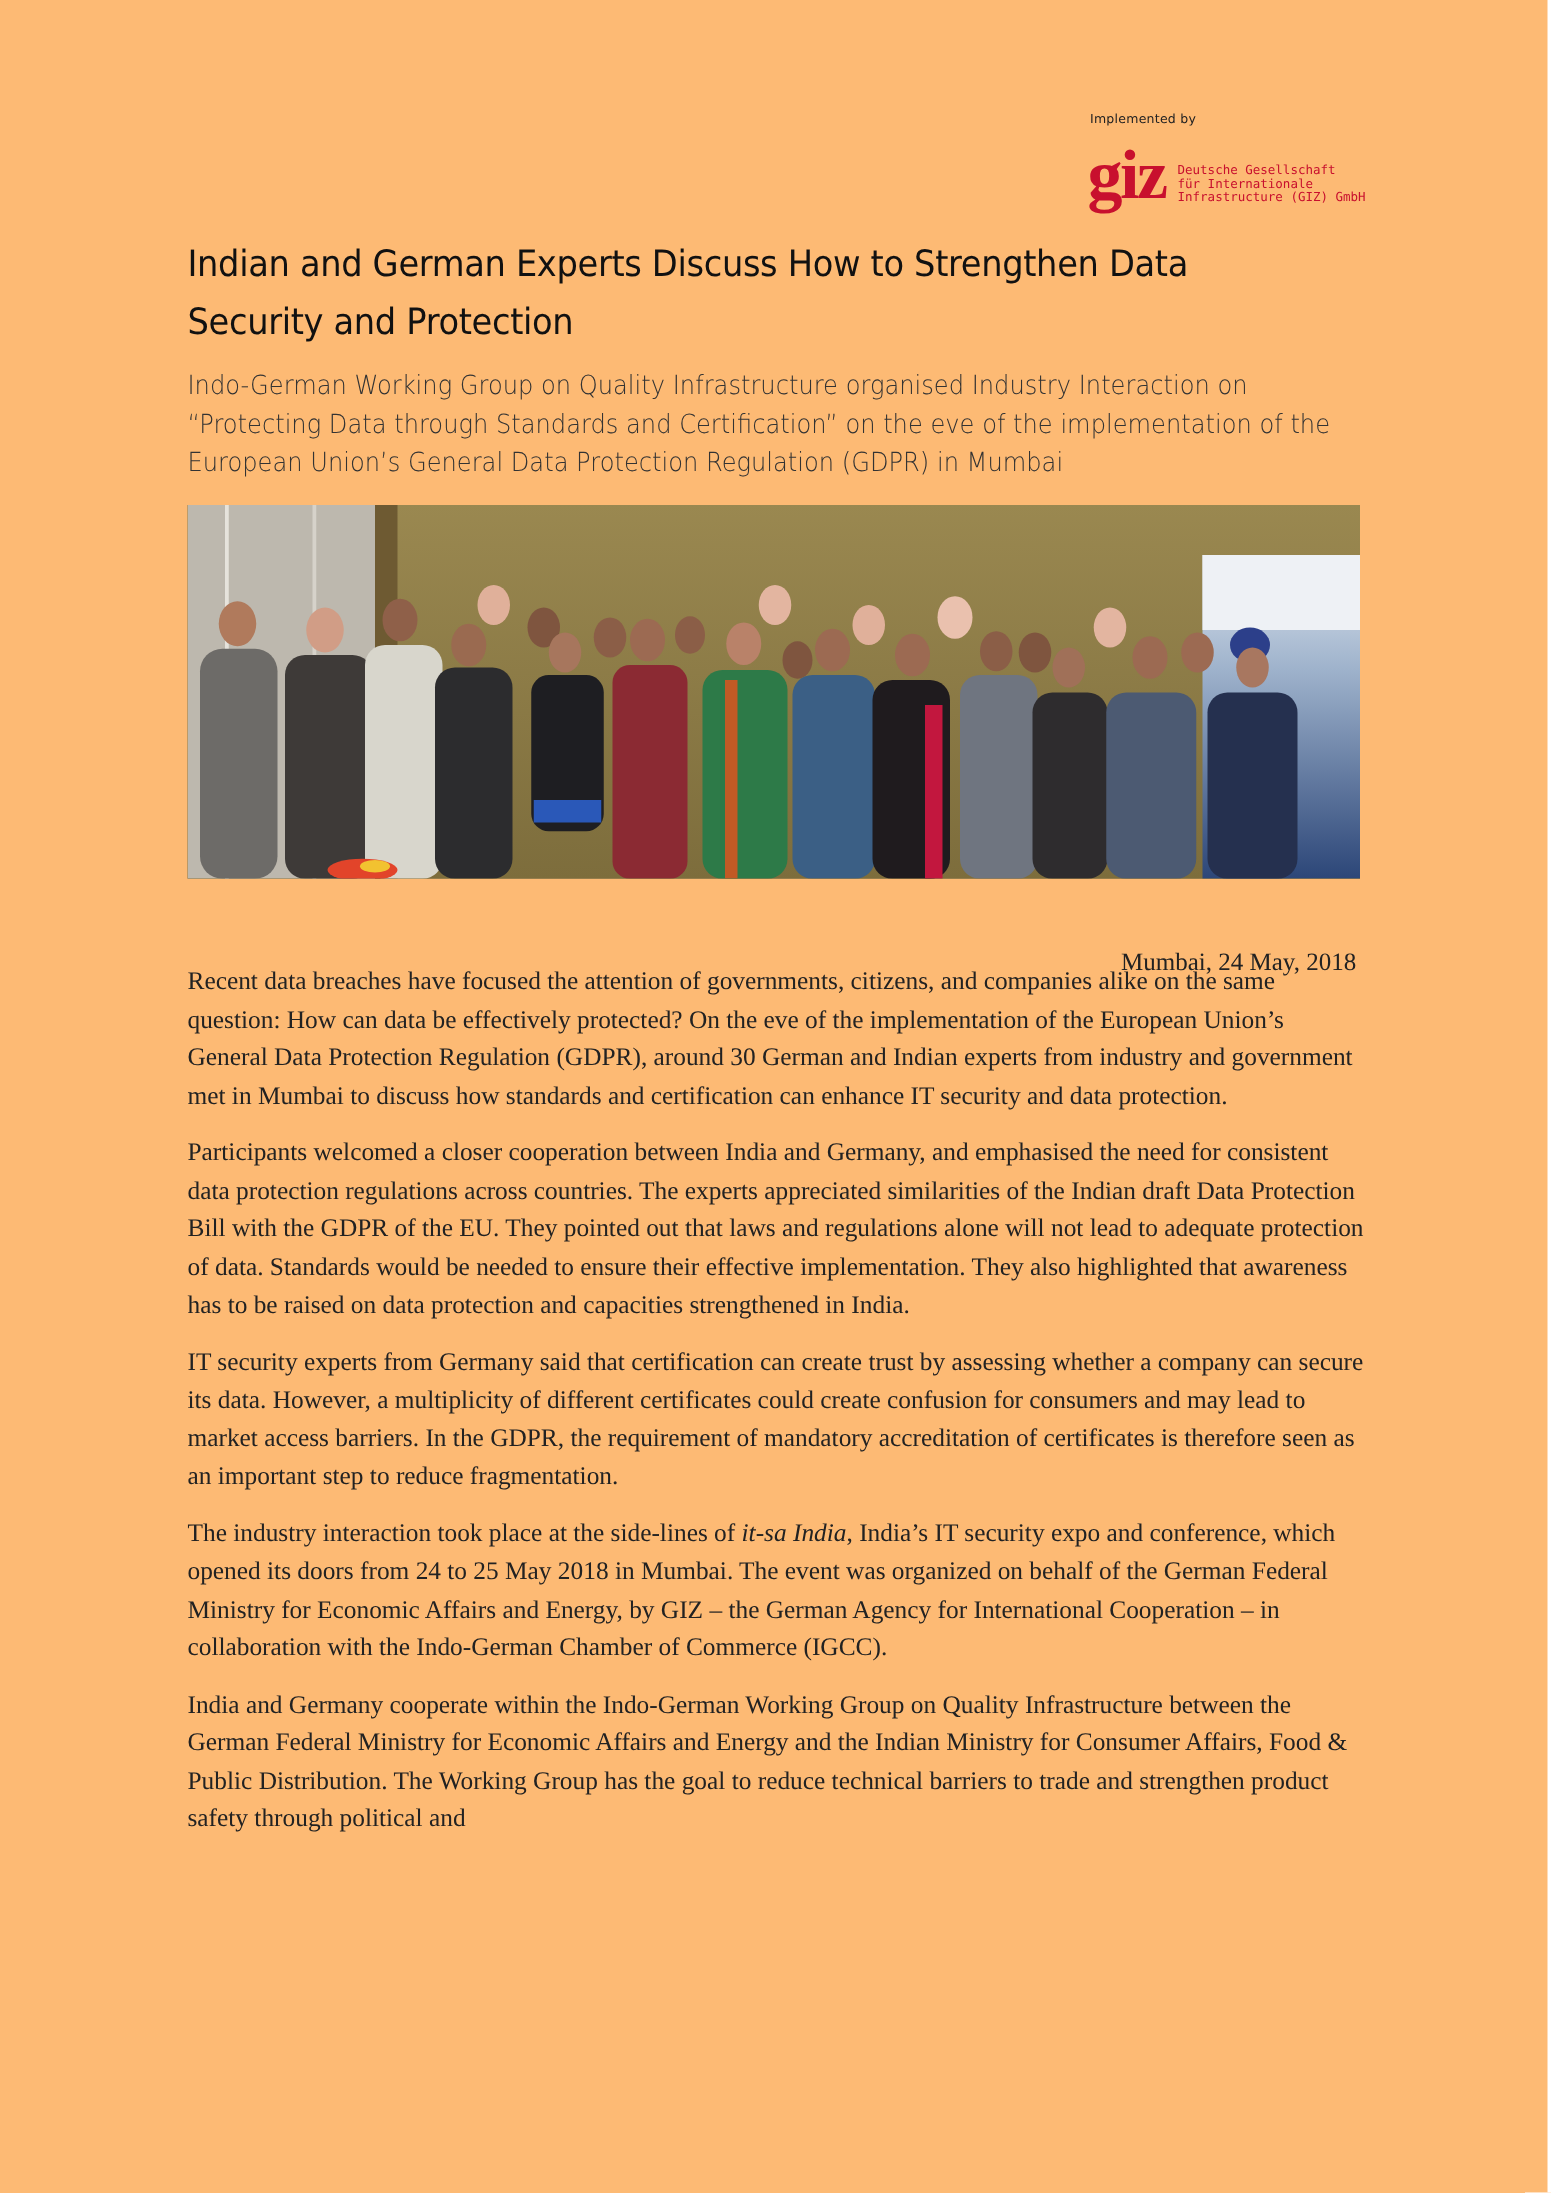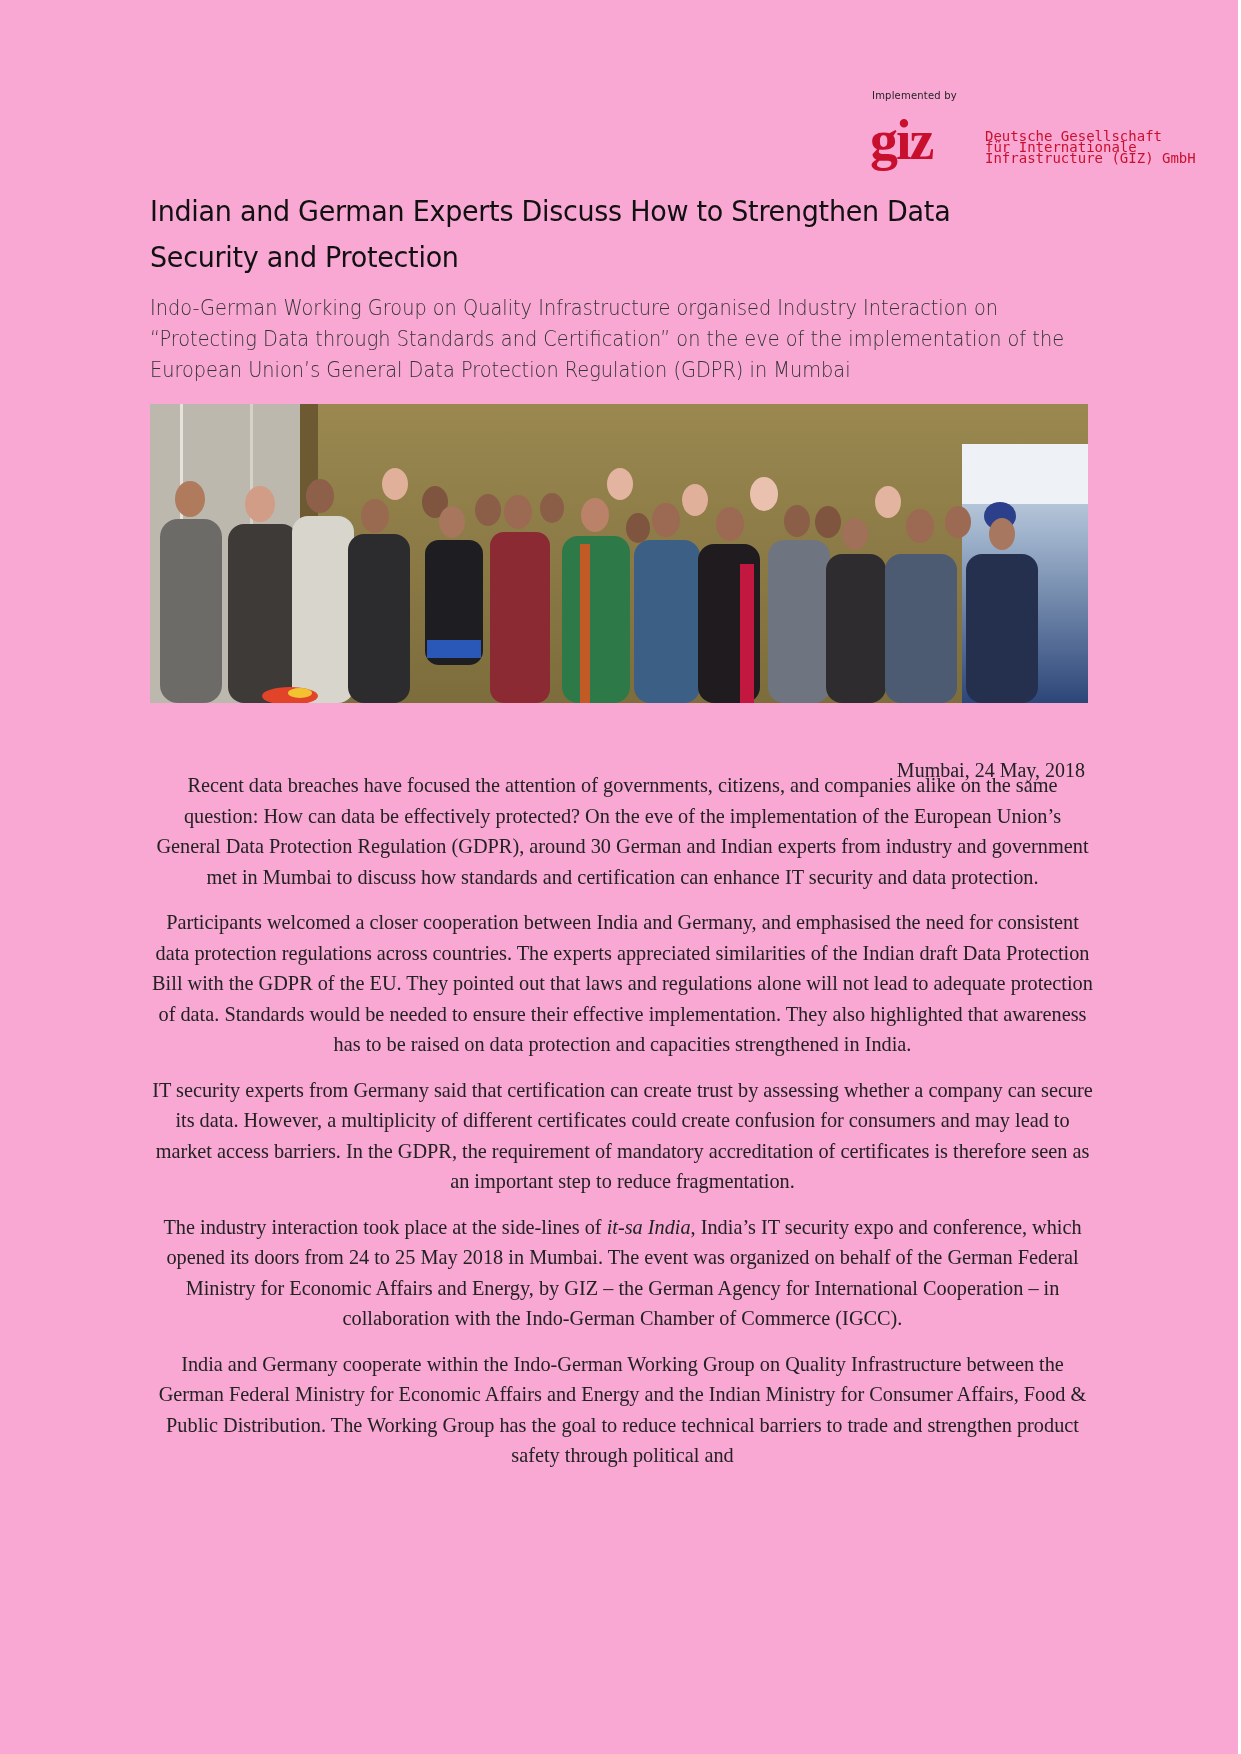"Implemented by" .page { background: #f9a8d4 -> #fdba74 }
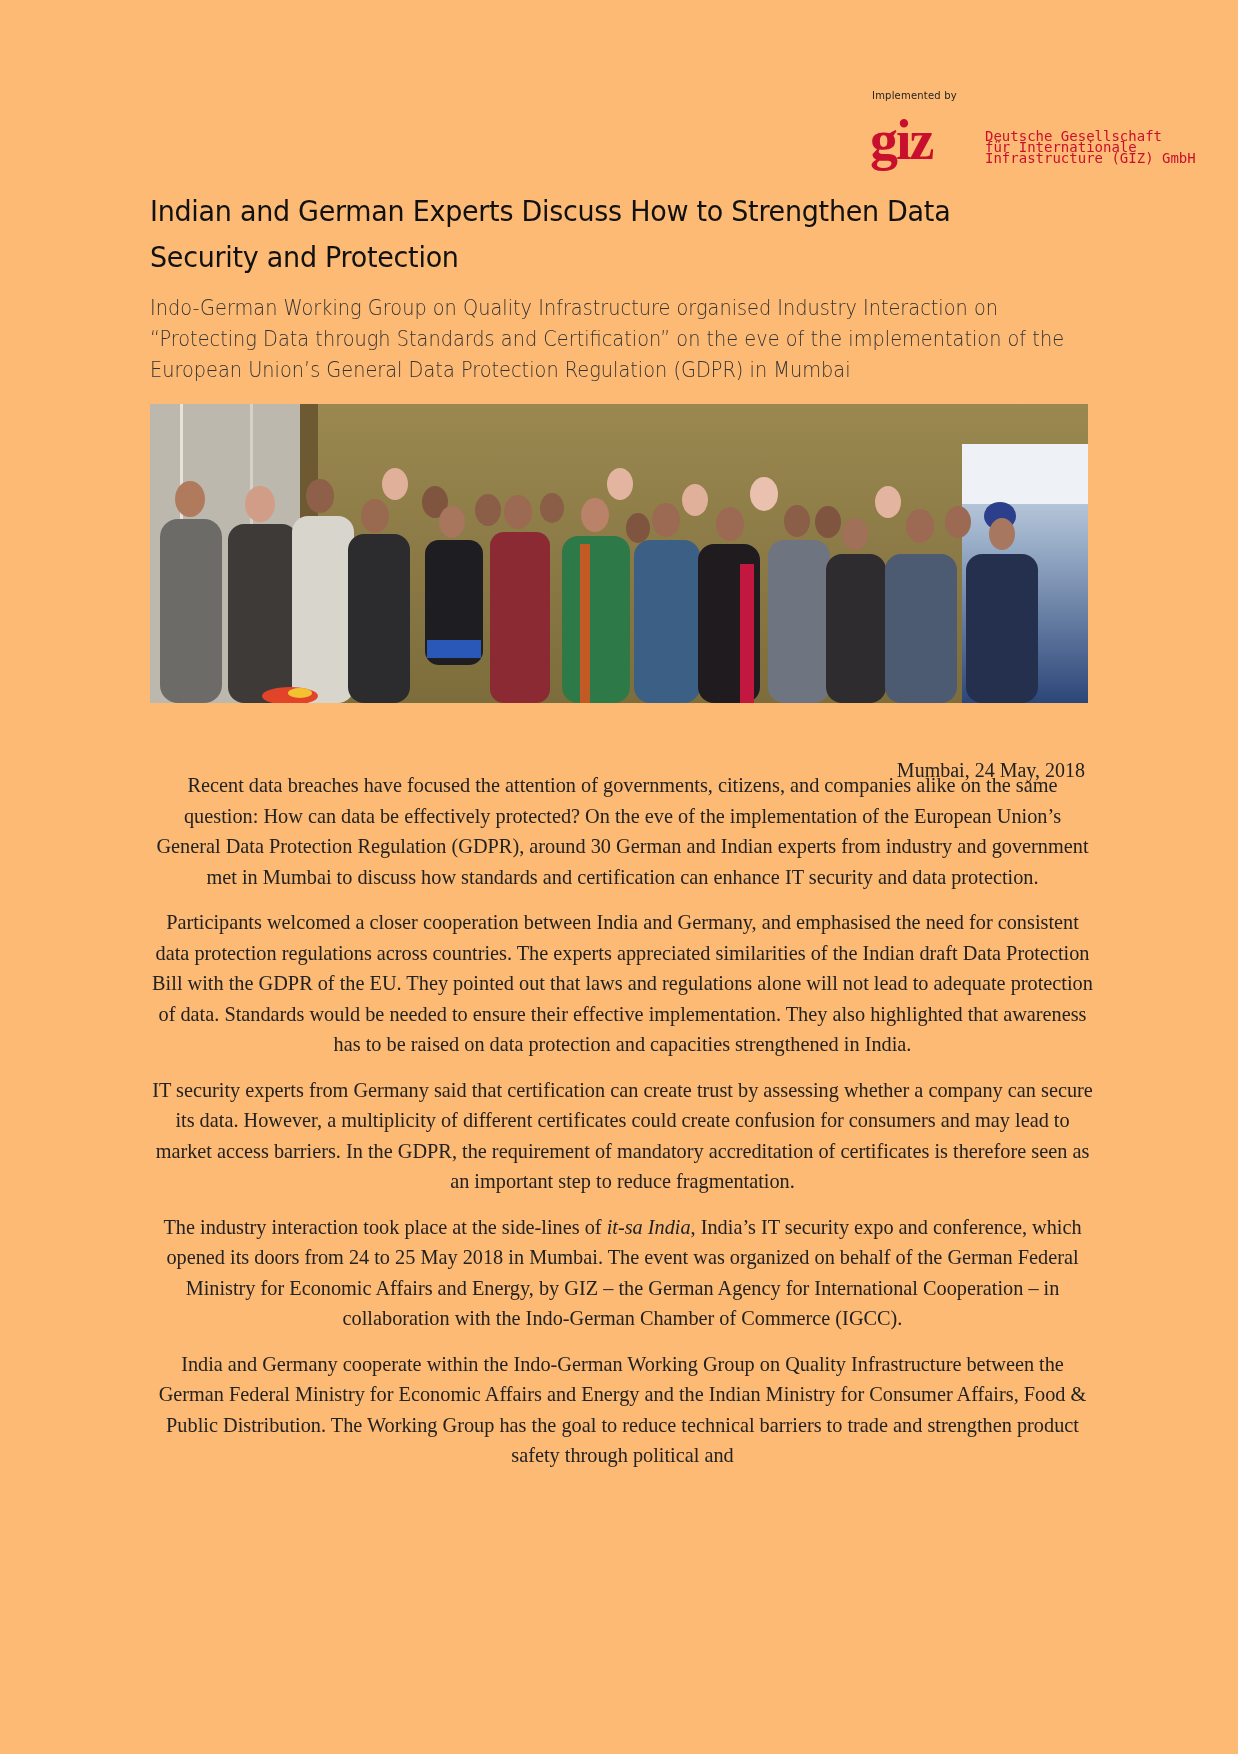"Deutsche Gesellschaft" .giz-name { font-size: 14px -> 10px; margin-left: 43px -> none }
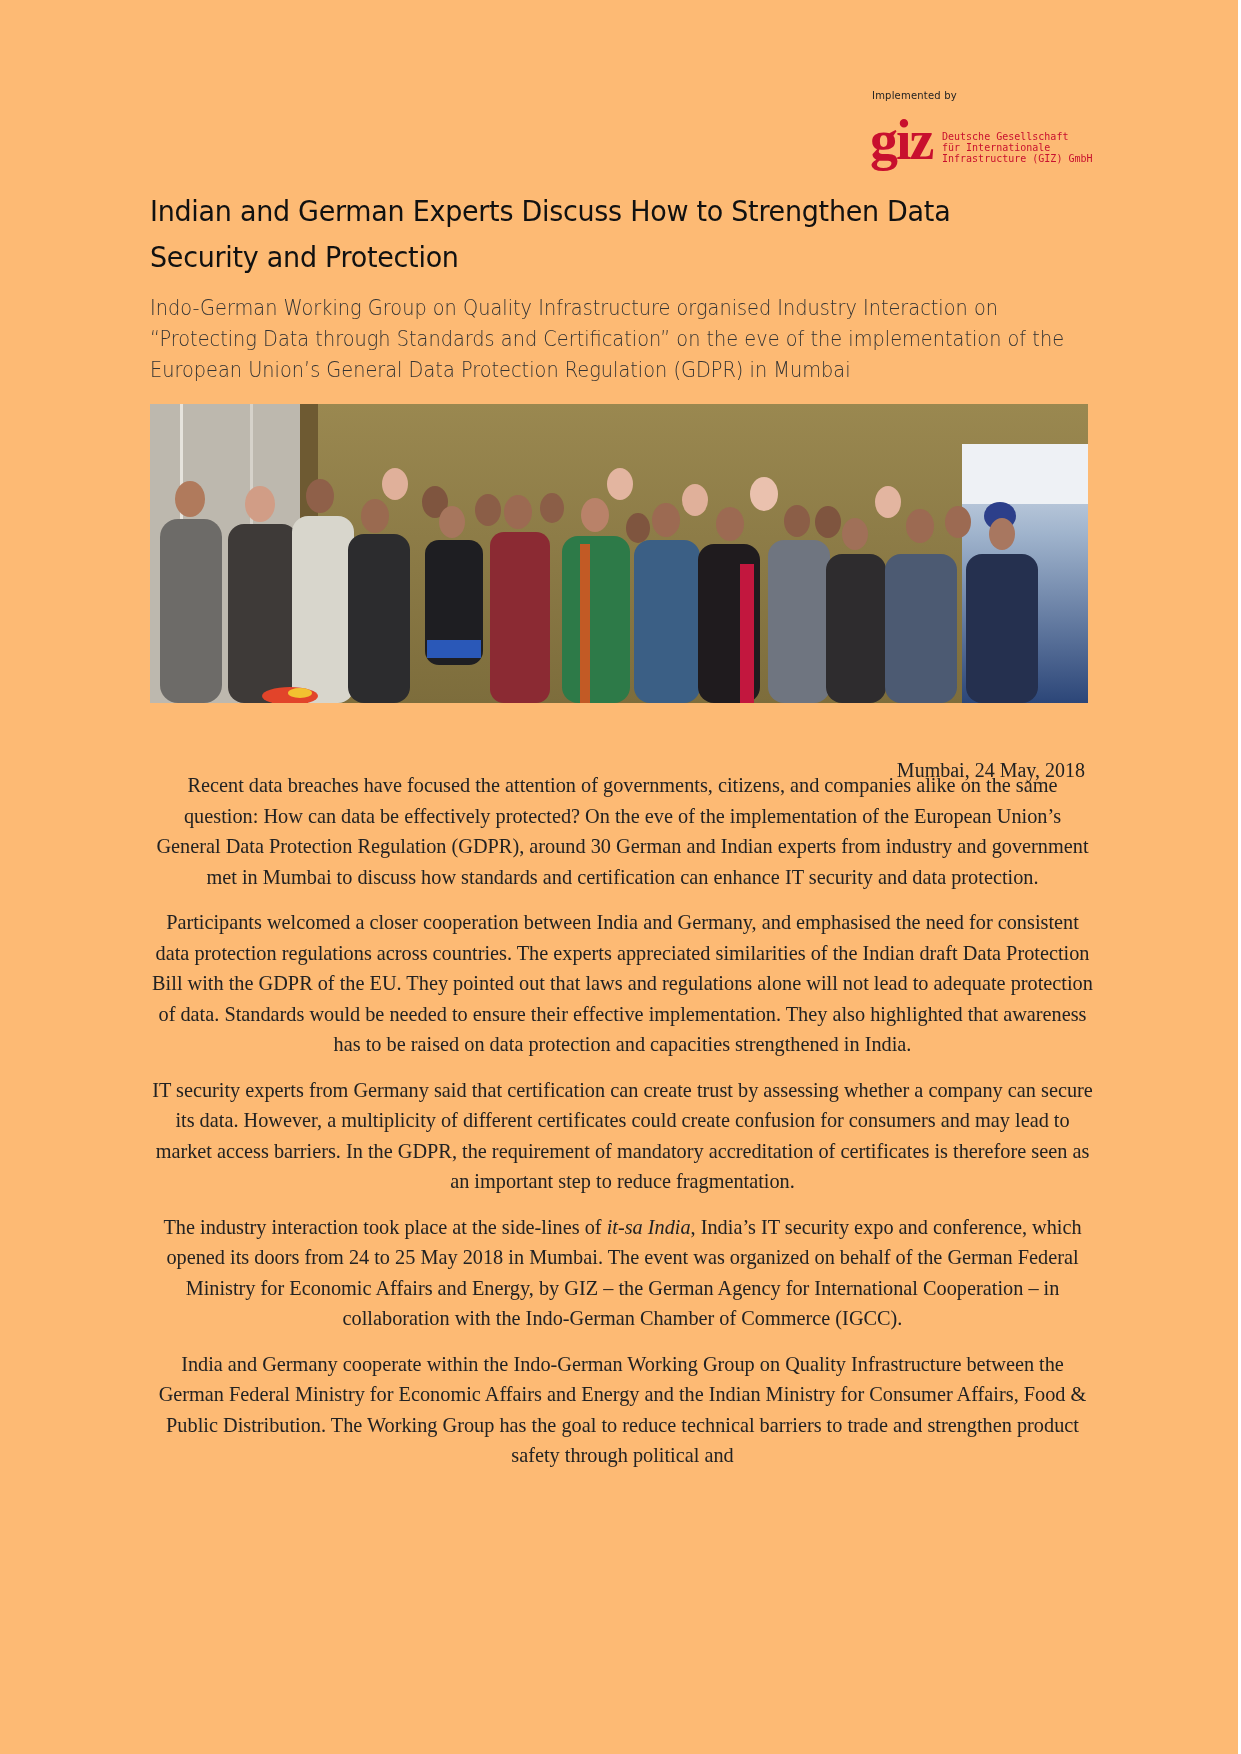"Recent data breaches have focused" .body { text-align: center -> none }
